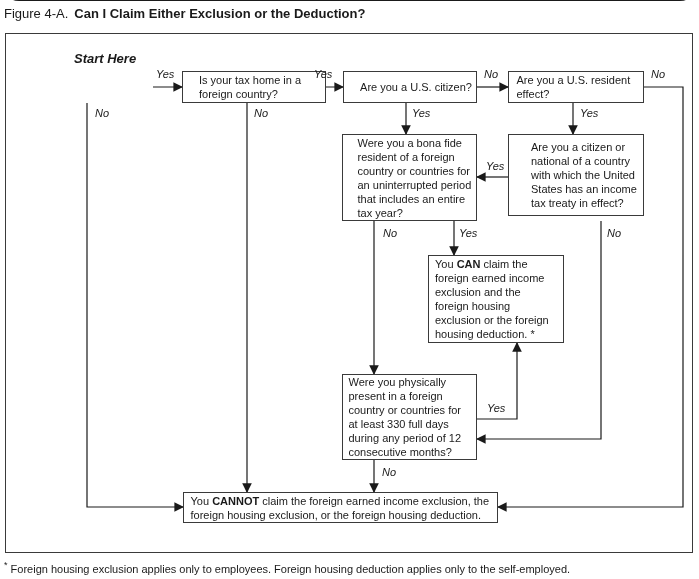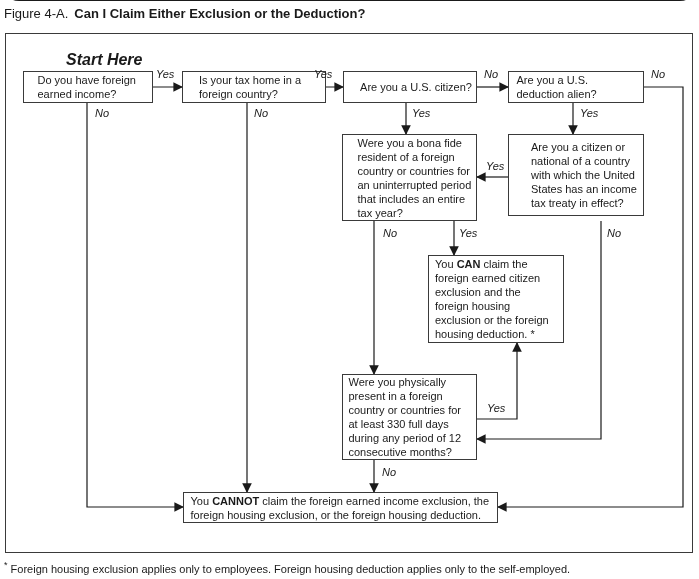"Start Here" .start-here { font-size: 16px -> 13px; left: 66px -> 74px }
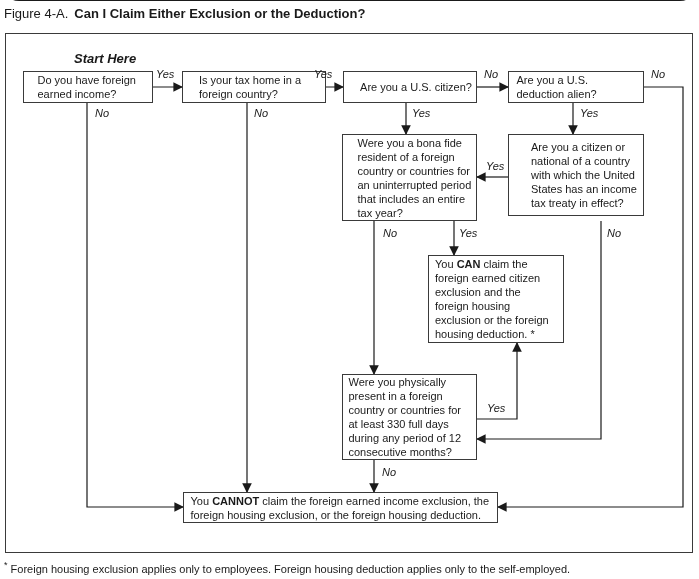"Do you have foreign earned" div.node { html: <div> <div>Do you have foreign earned income?</div> </div> -> none }
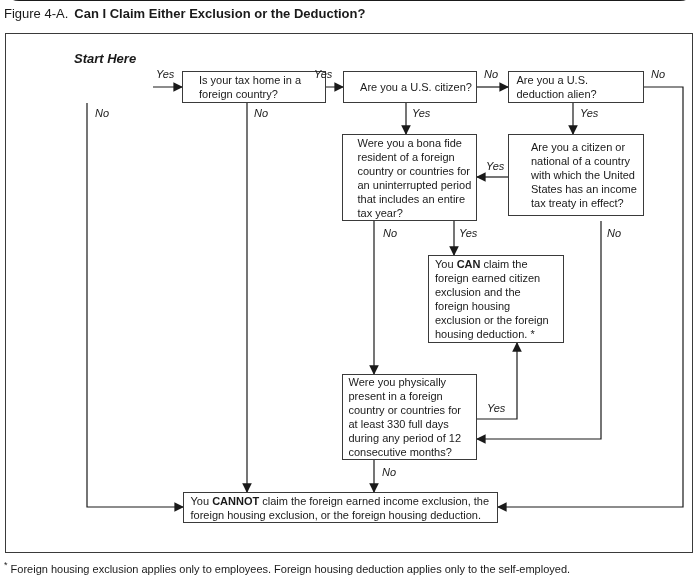"Are you a U.S. deduction" div.txt { text: deduction alien -> resident effect }
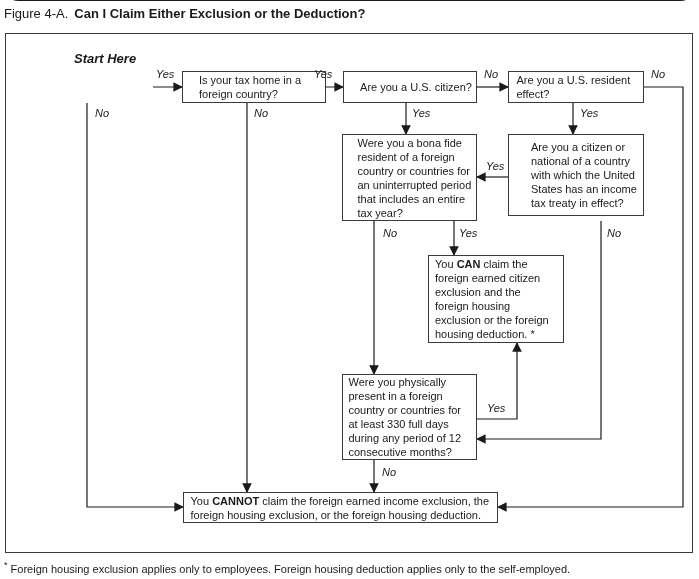"claim the foreign earned citizen" span { text: citizen -> income }
